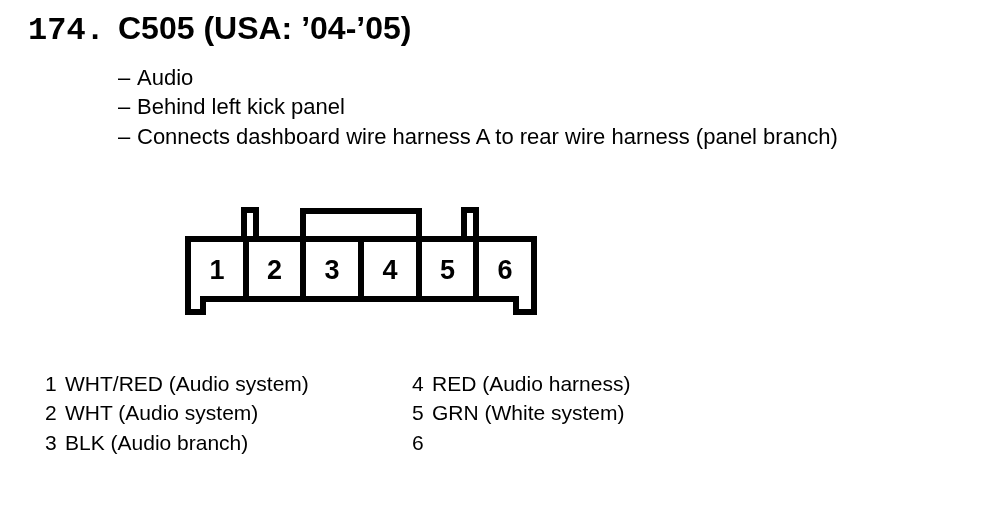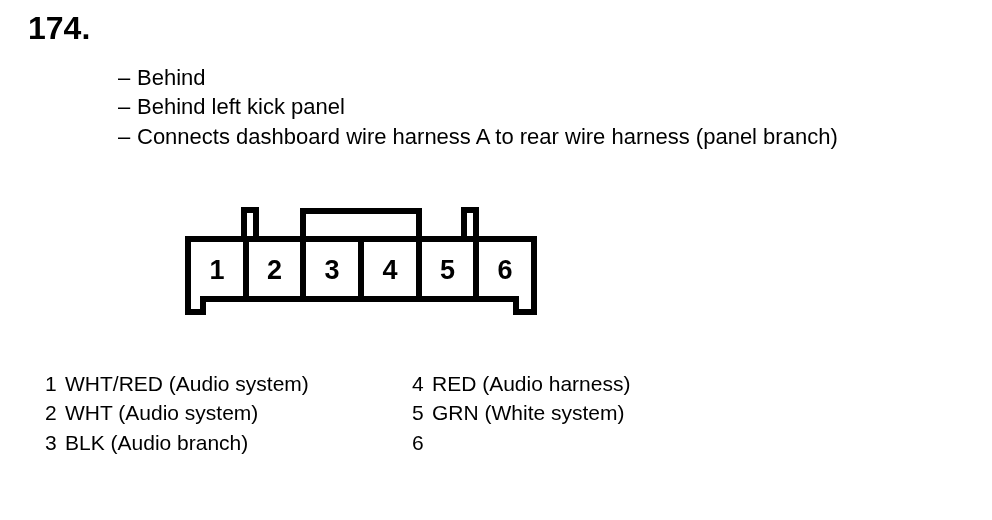"174." .heading-index { font-family: none -> Liberation Mono, monospace }
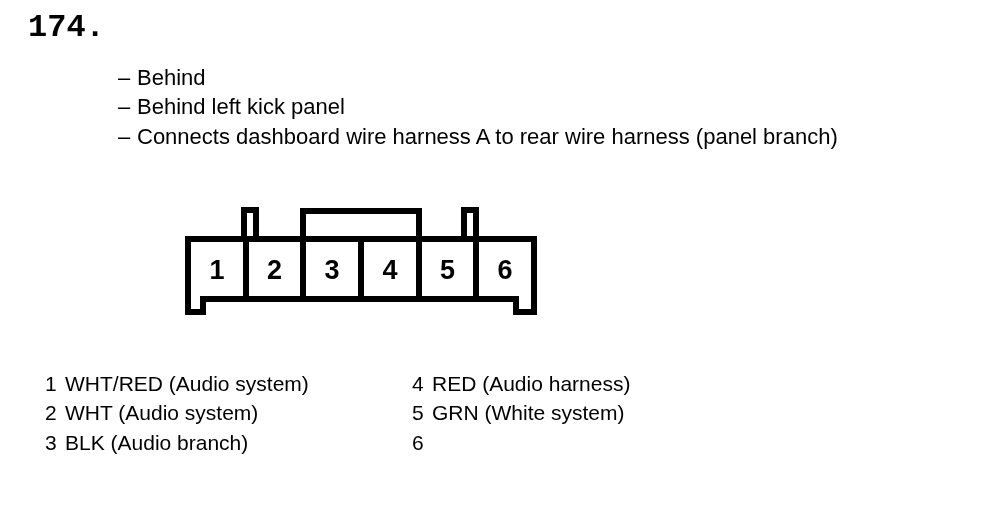"C505 (USA: ’04-’05)" span { html: none -> <span>C505 (USA: ’04-’05)</span> }
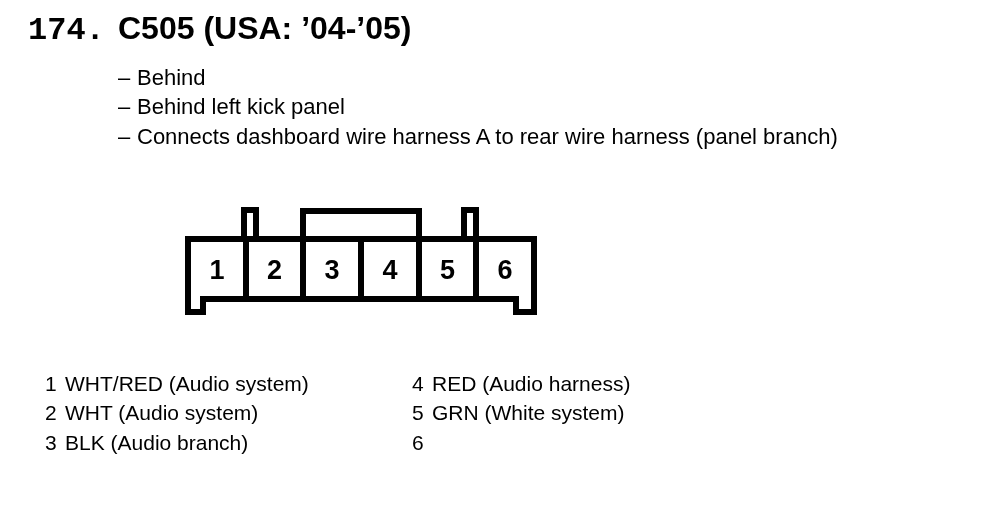"Behind" span { text: Behind -> Audio }
